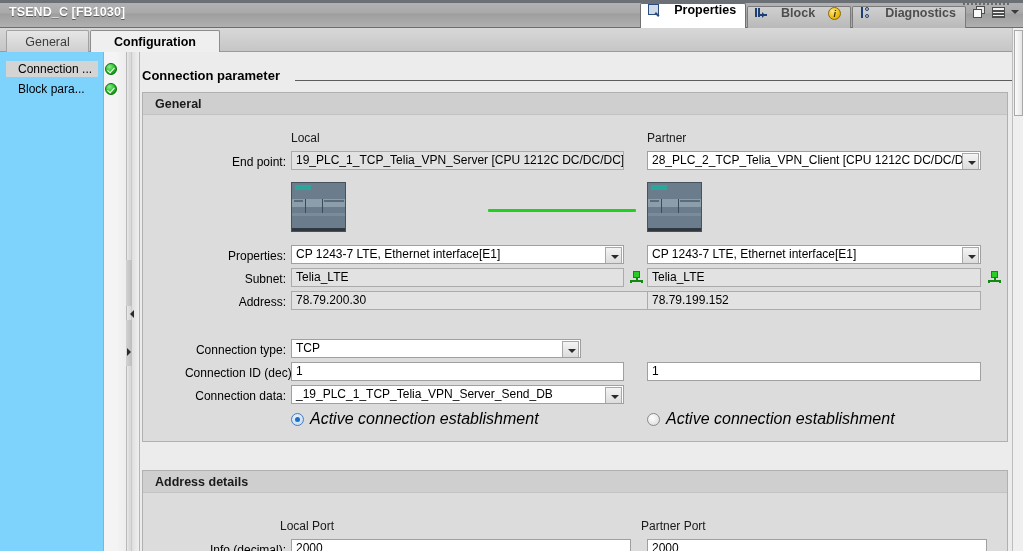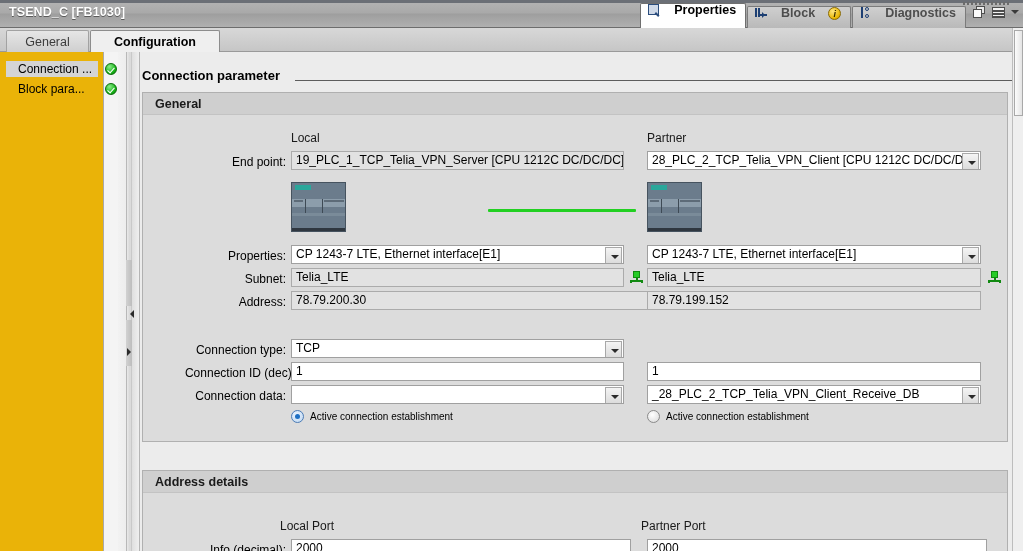"Connection ..." .navpane { background: #eab308 -> #7dd3fc }
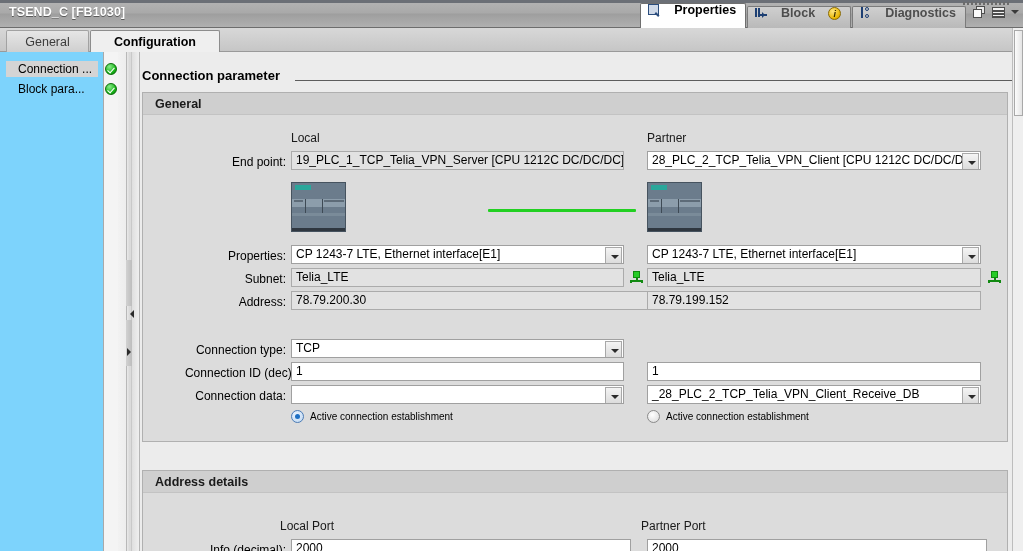"TCP" div.field { width: 333px -> 290px }
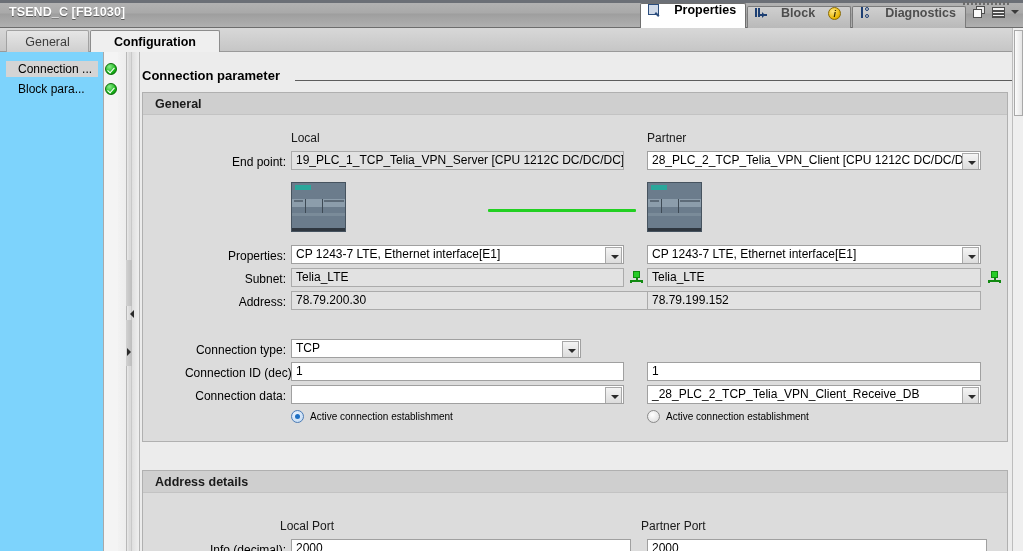"_19_PLC_1_TCP_Telia_VPN_Server_Send_DB" span { html: none -> <span>_19_PLC_1_TCP_Telia_VPN_Server_Send_DB</span> }
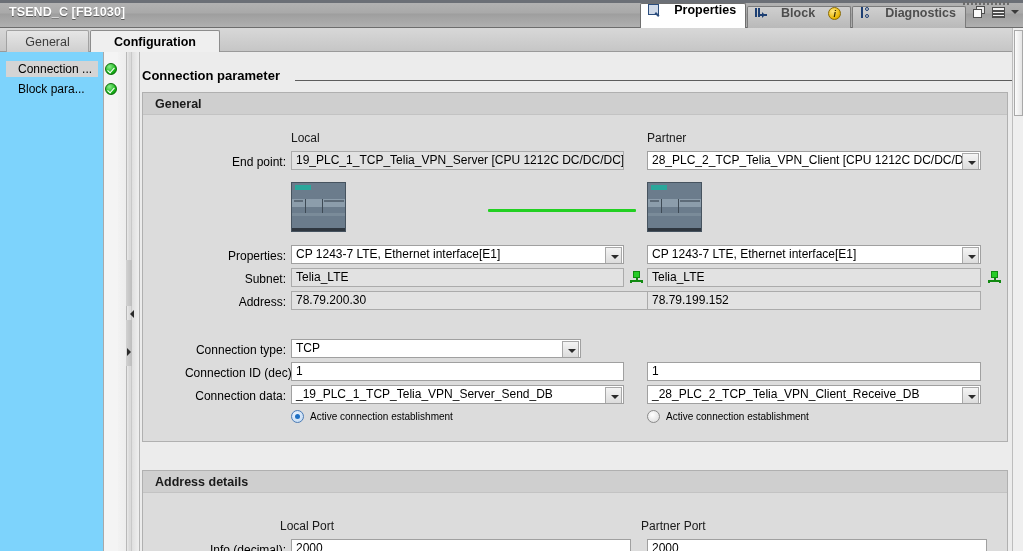"_28_PLC_2_TCP_Telia_VPN_Client_Receive_D" div.field { html: <div> <span>_28_PLC_2_TCP_Telia_VPN_Client_Receive_DB</span> <span></span> </div> -> none }
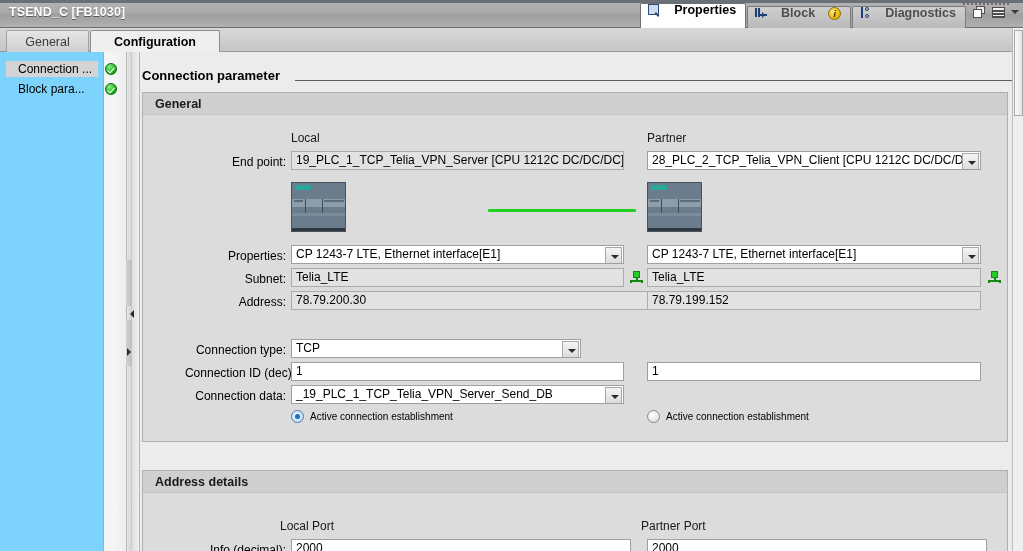"Active connection establishment" .radio { font-size: 10px -> 16px; font-style: none -> italic }
